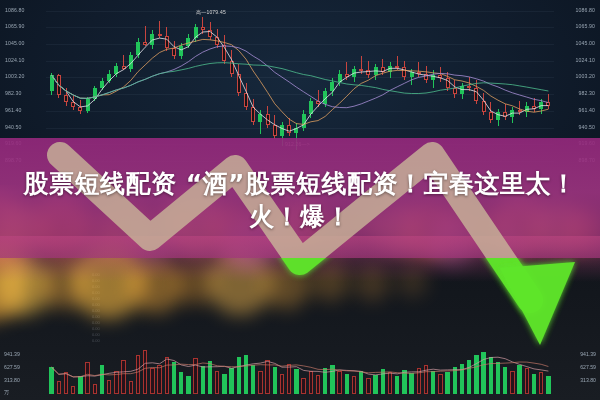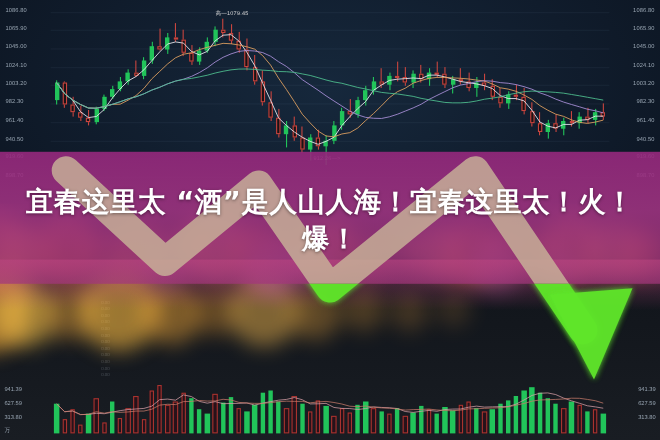"宜春这里太 “酒”是人山人海！宜春这里太！火！爆！" div.headline { text: 宜春这里太 “酒”是人山人海 -> 股票短线配资 “酒”股票短线配资 }
